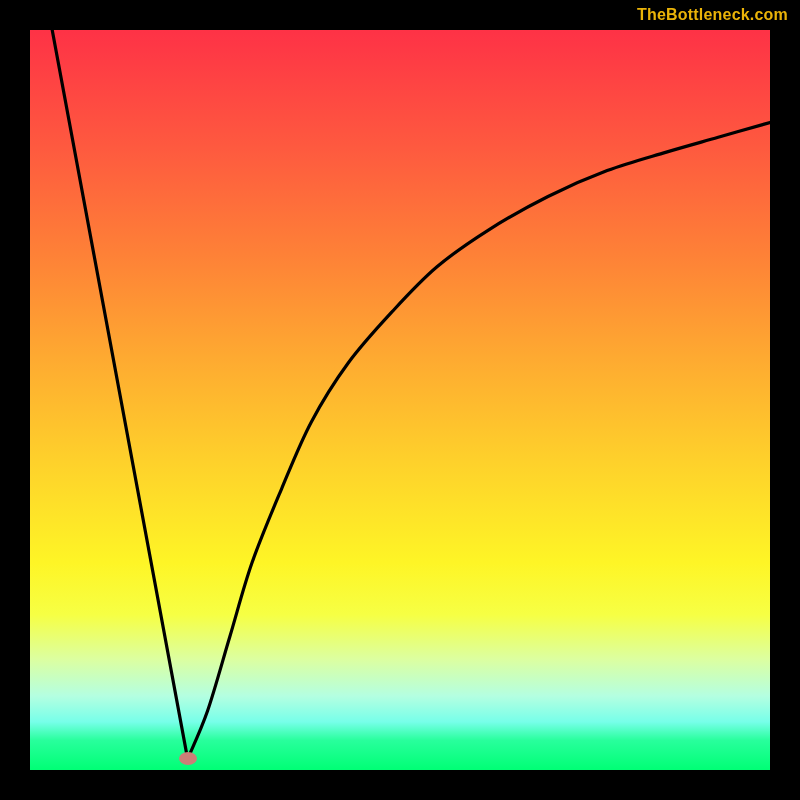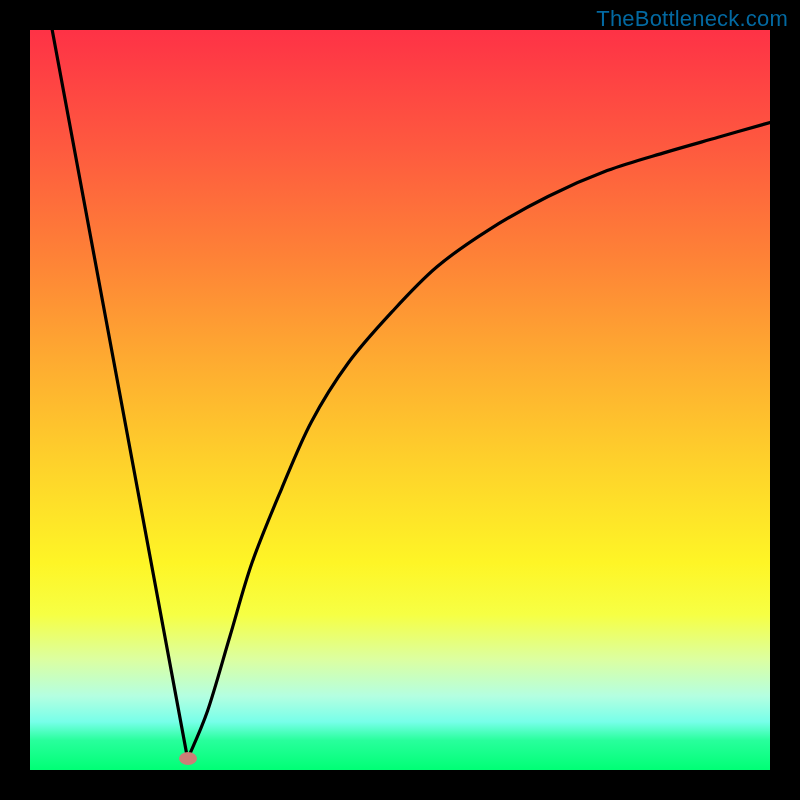"TheBottleneck.com" .watermark { color: #0369a1 -> #eab308; font-size: 22px -> 16px; font-weight: 400 -> 700 }
